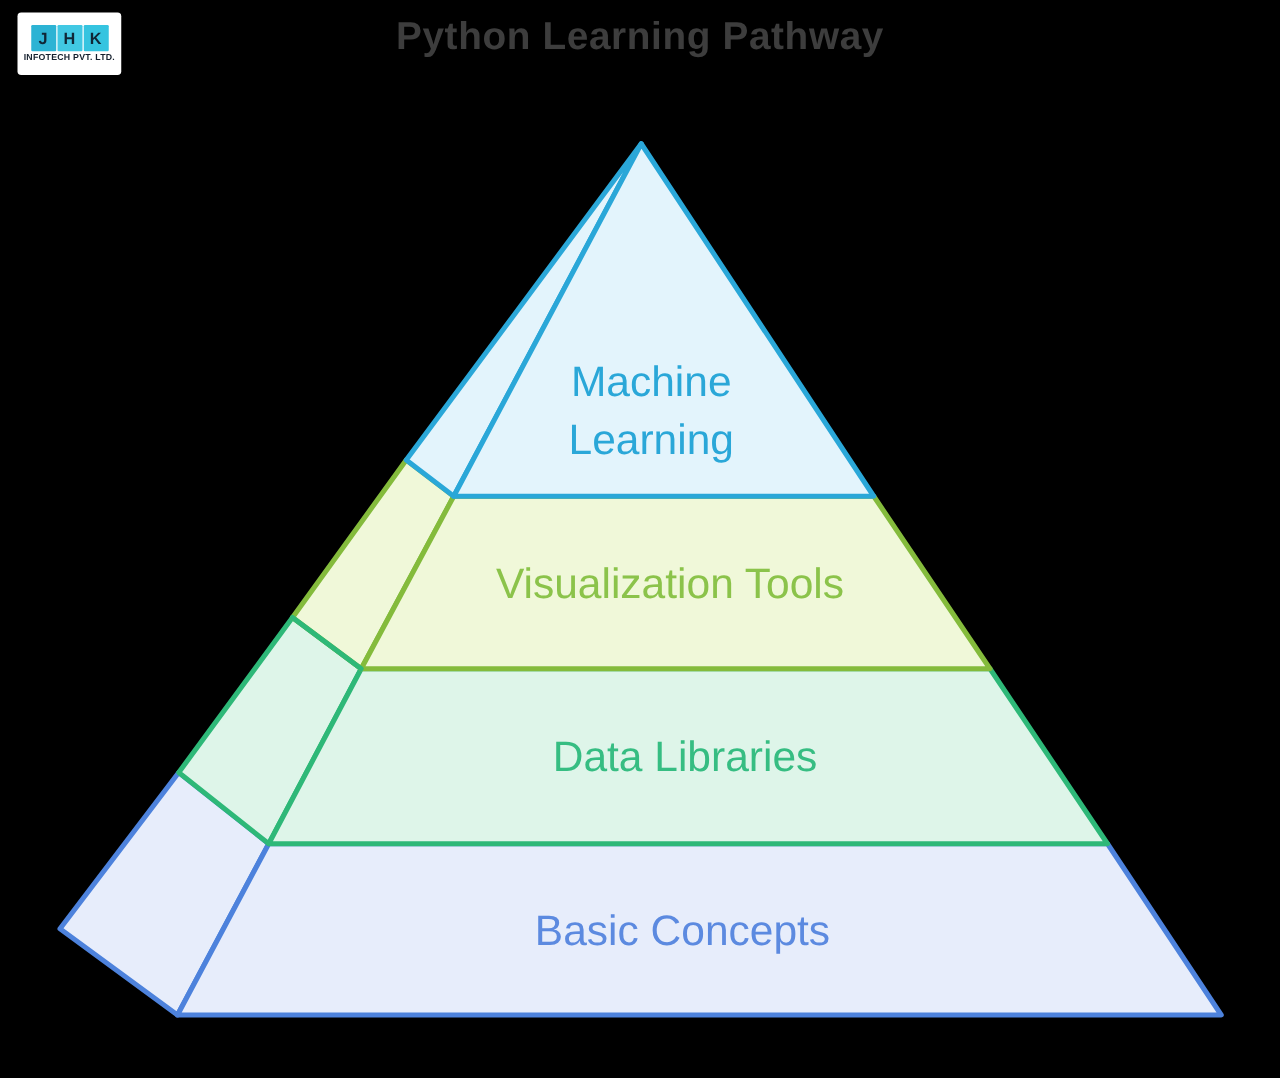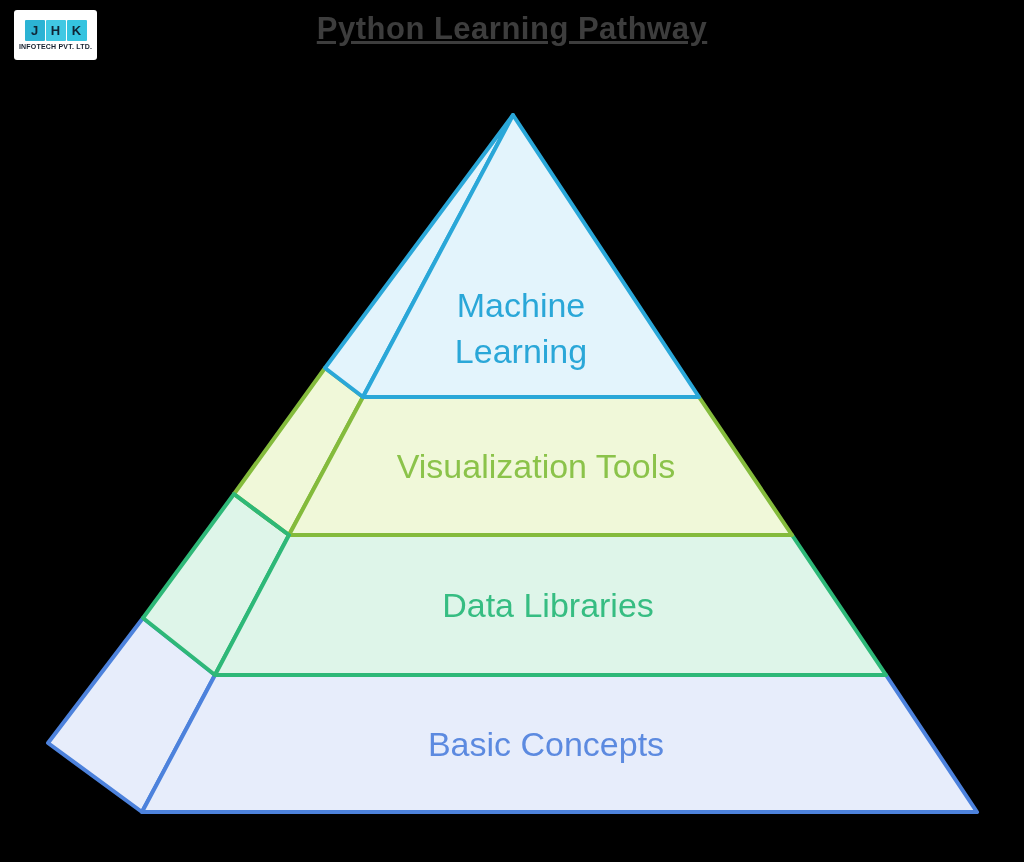"Python Learning Pathway" div { text-decoration: underline -> none }
